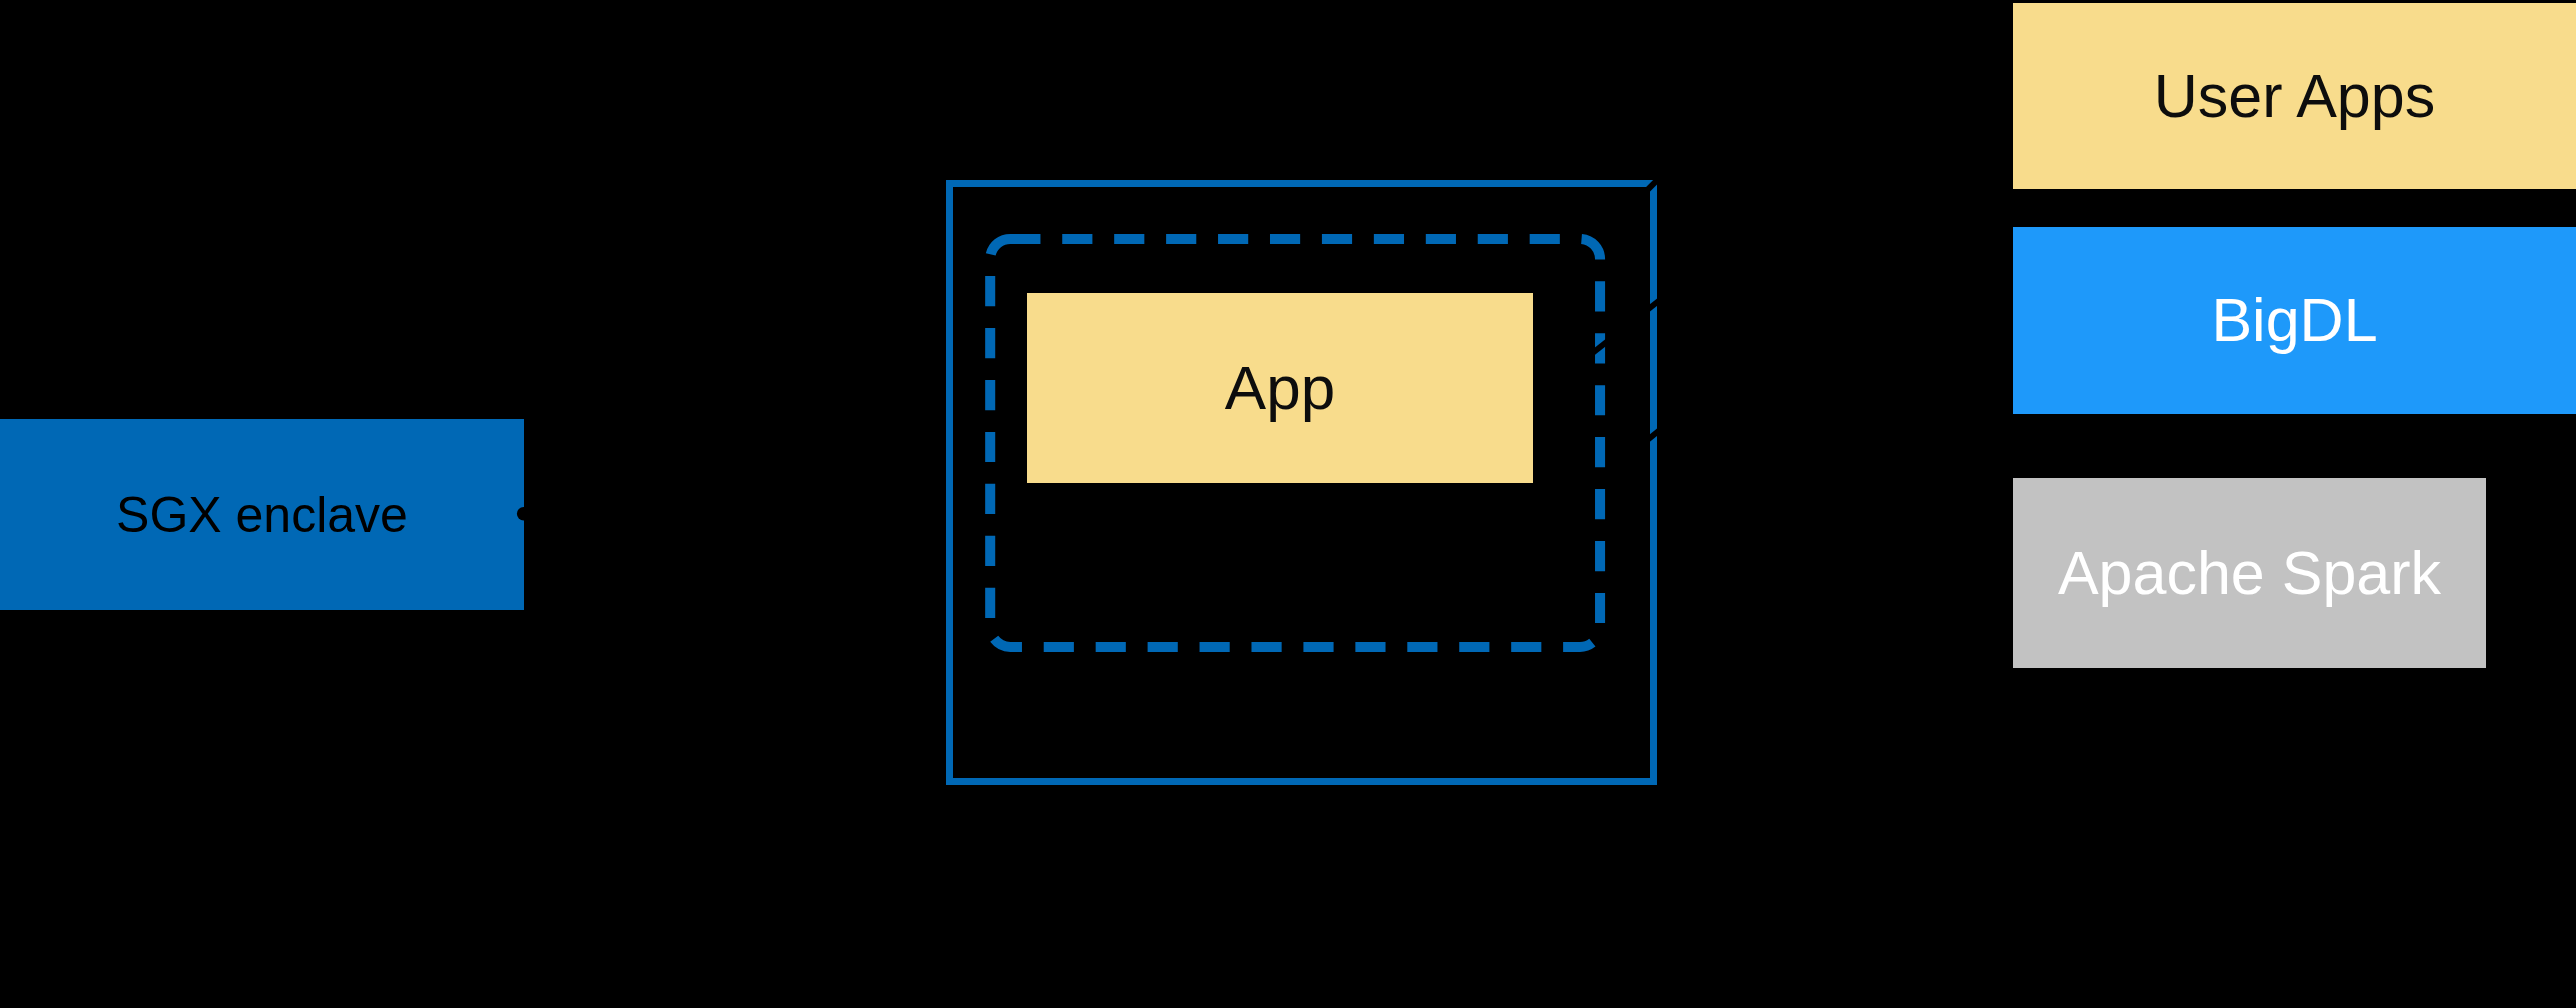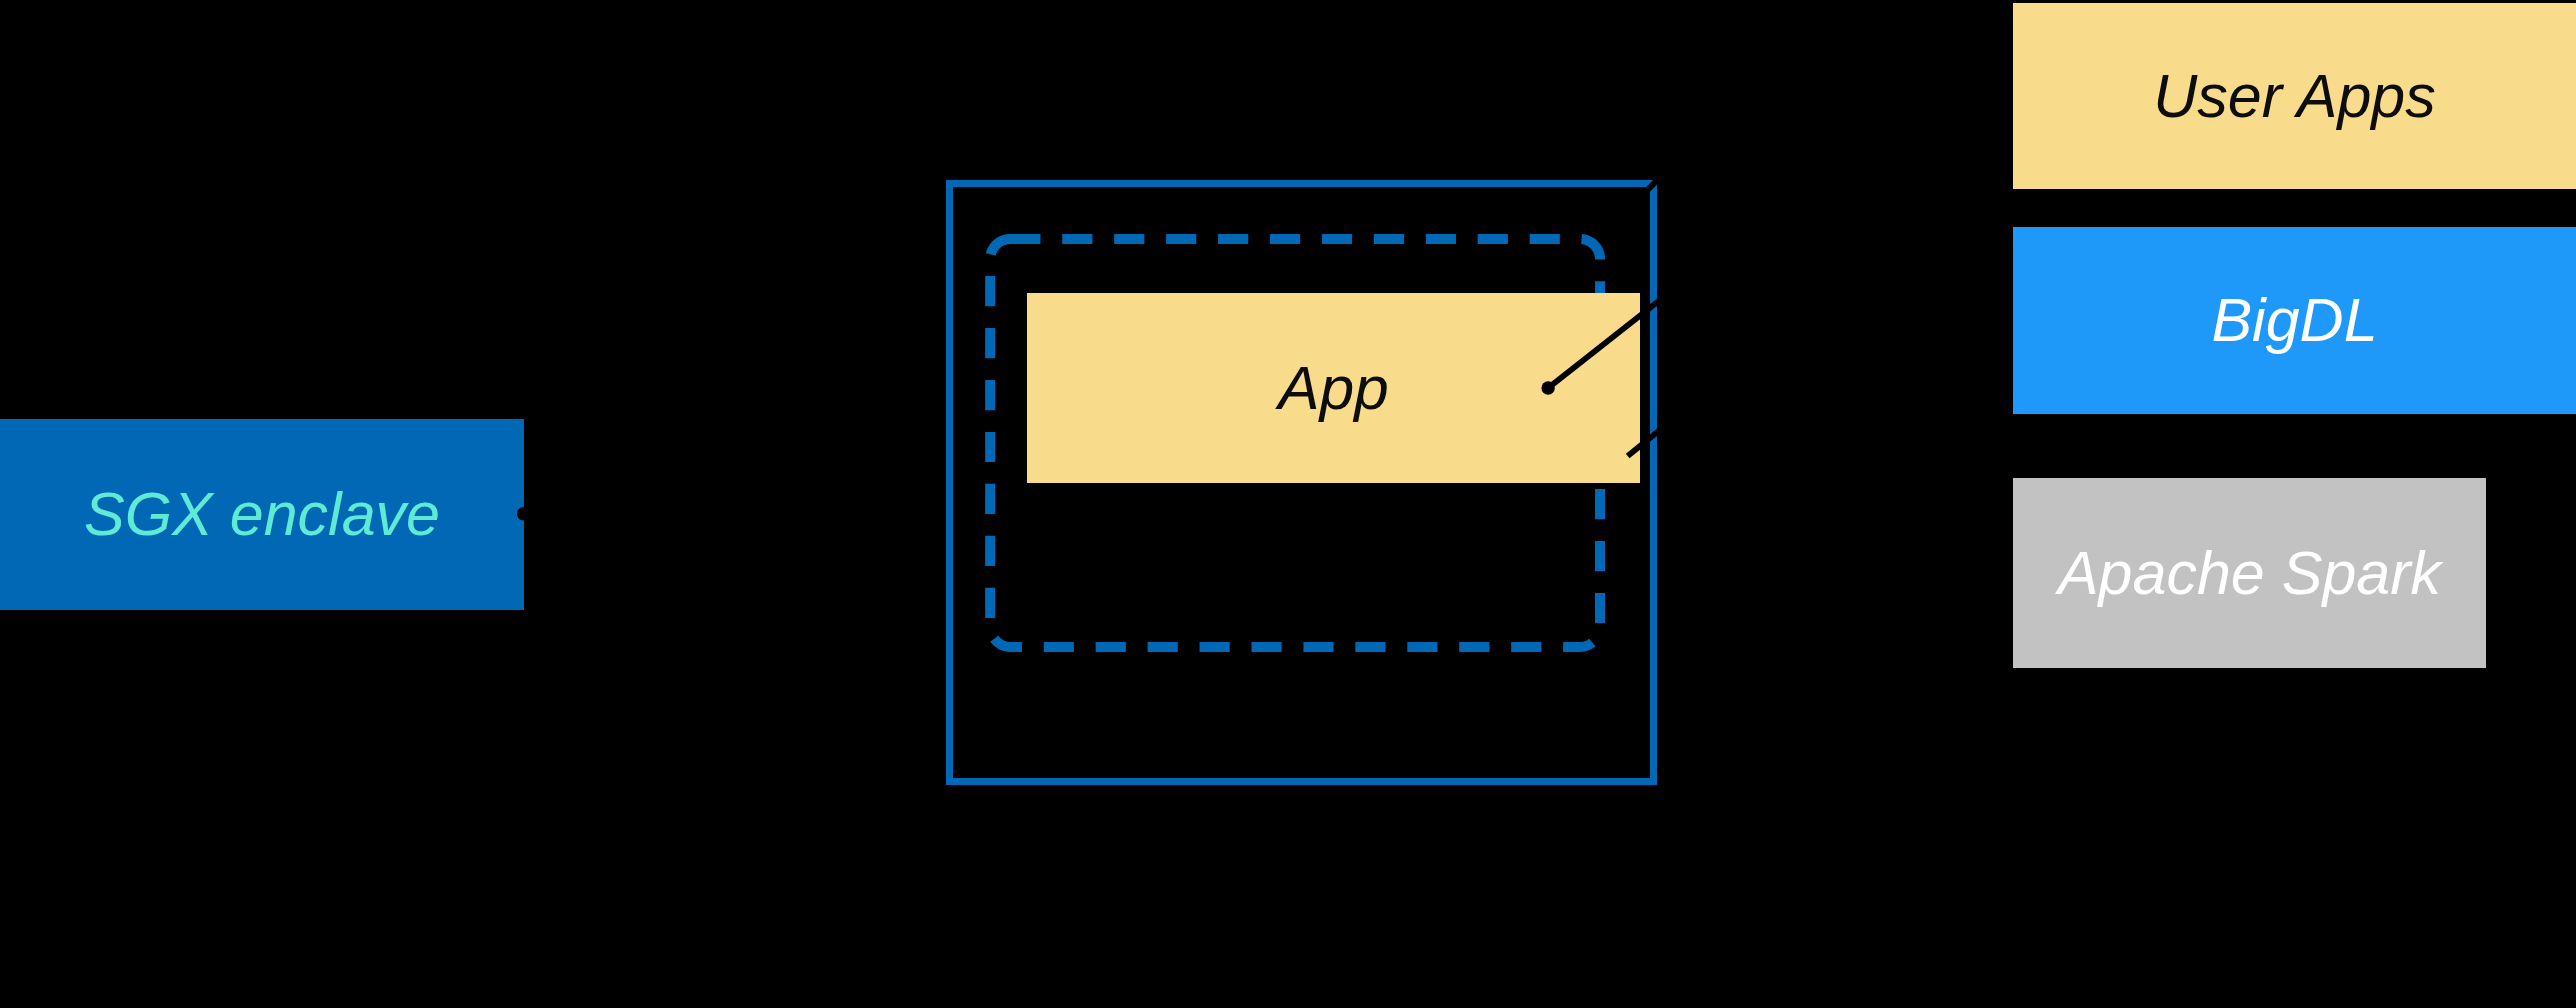"User Apps" .box { font-style: italic -> none }
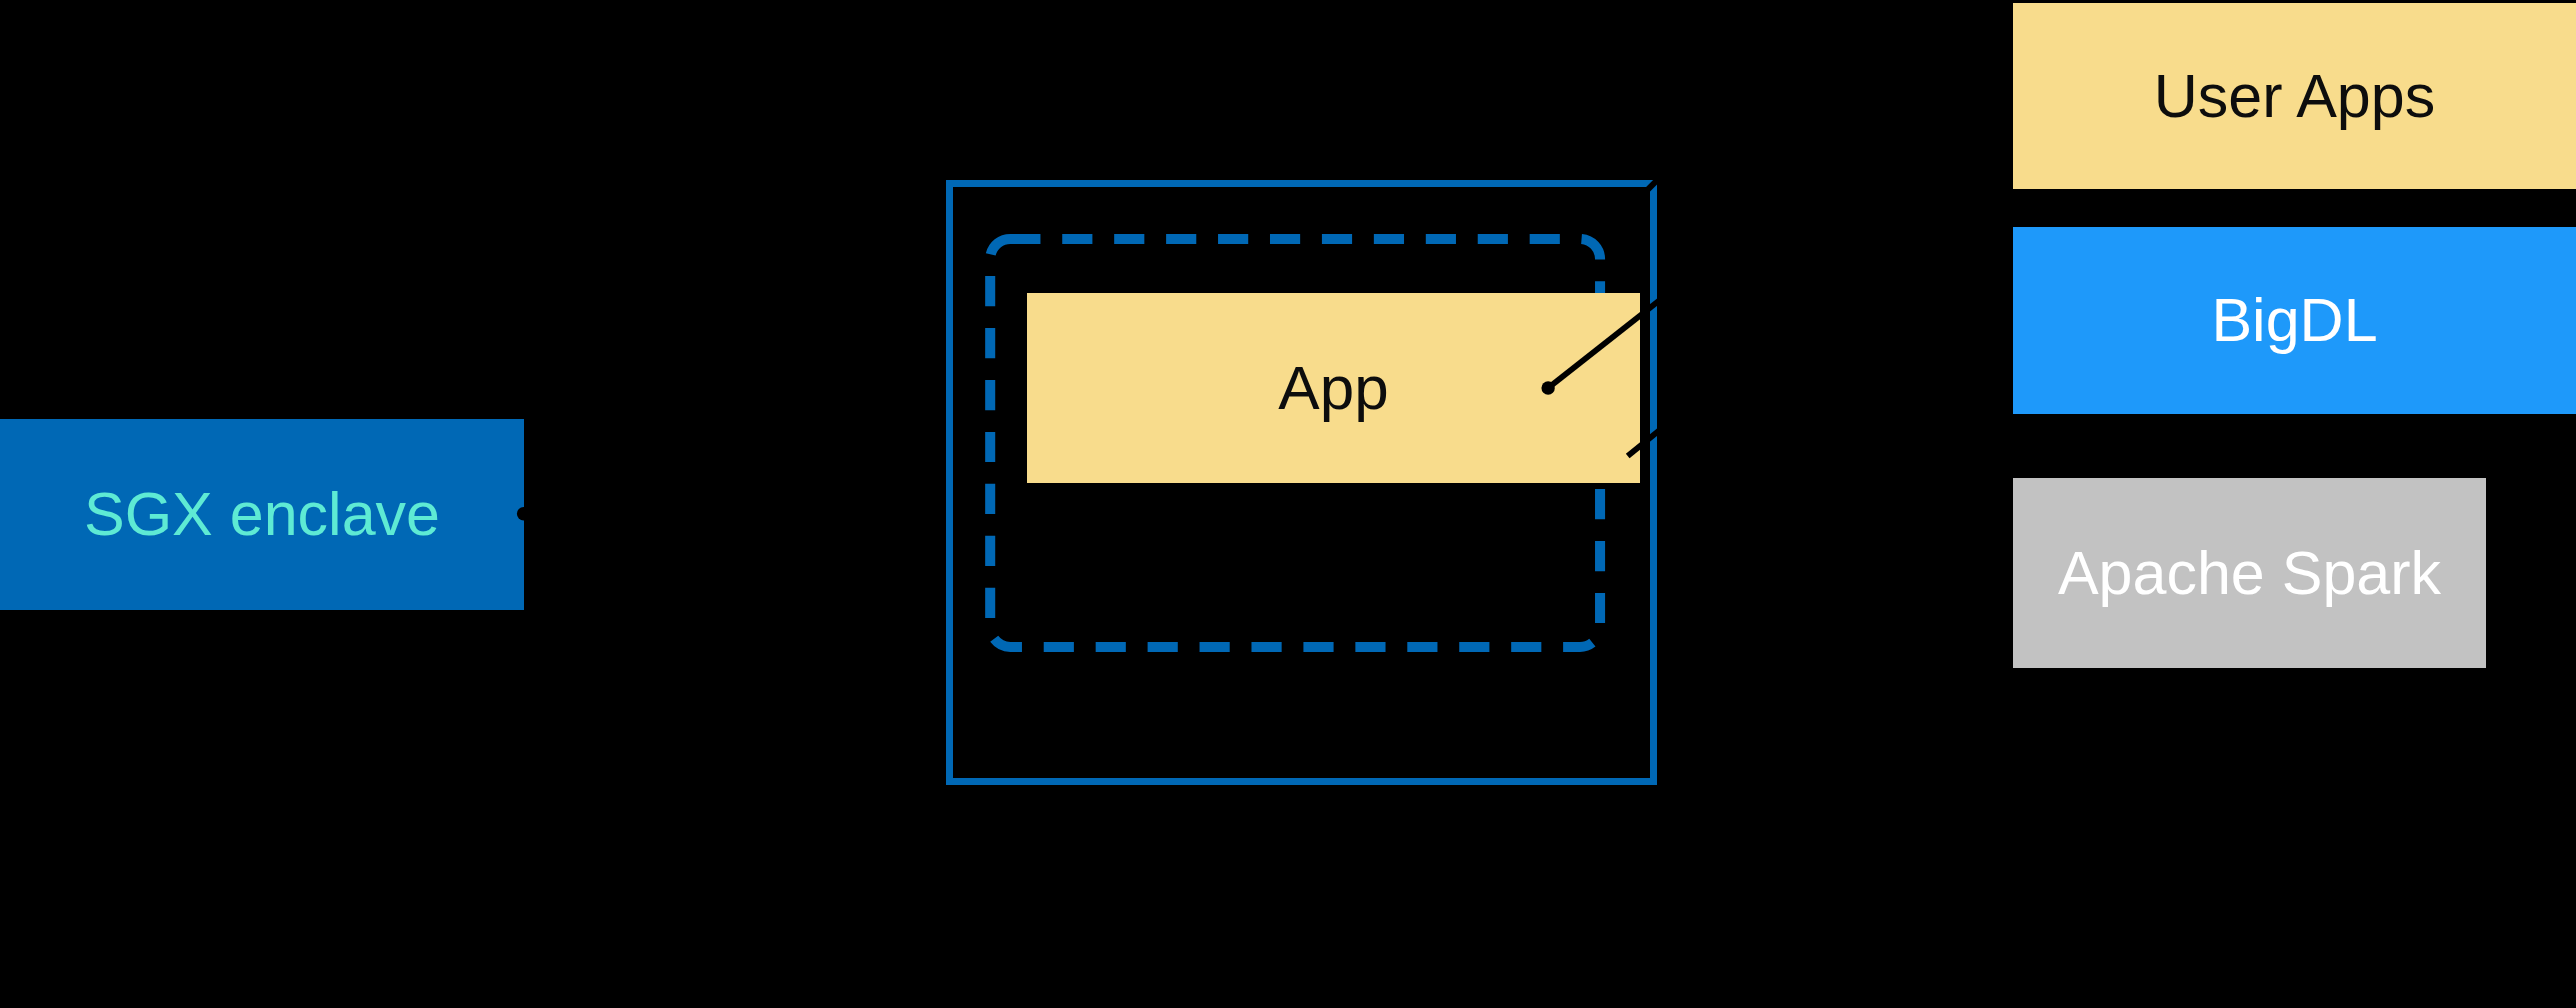"App" #app-box { width: 613px -> 506px }
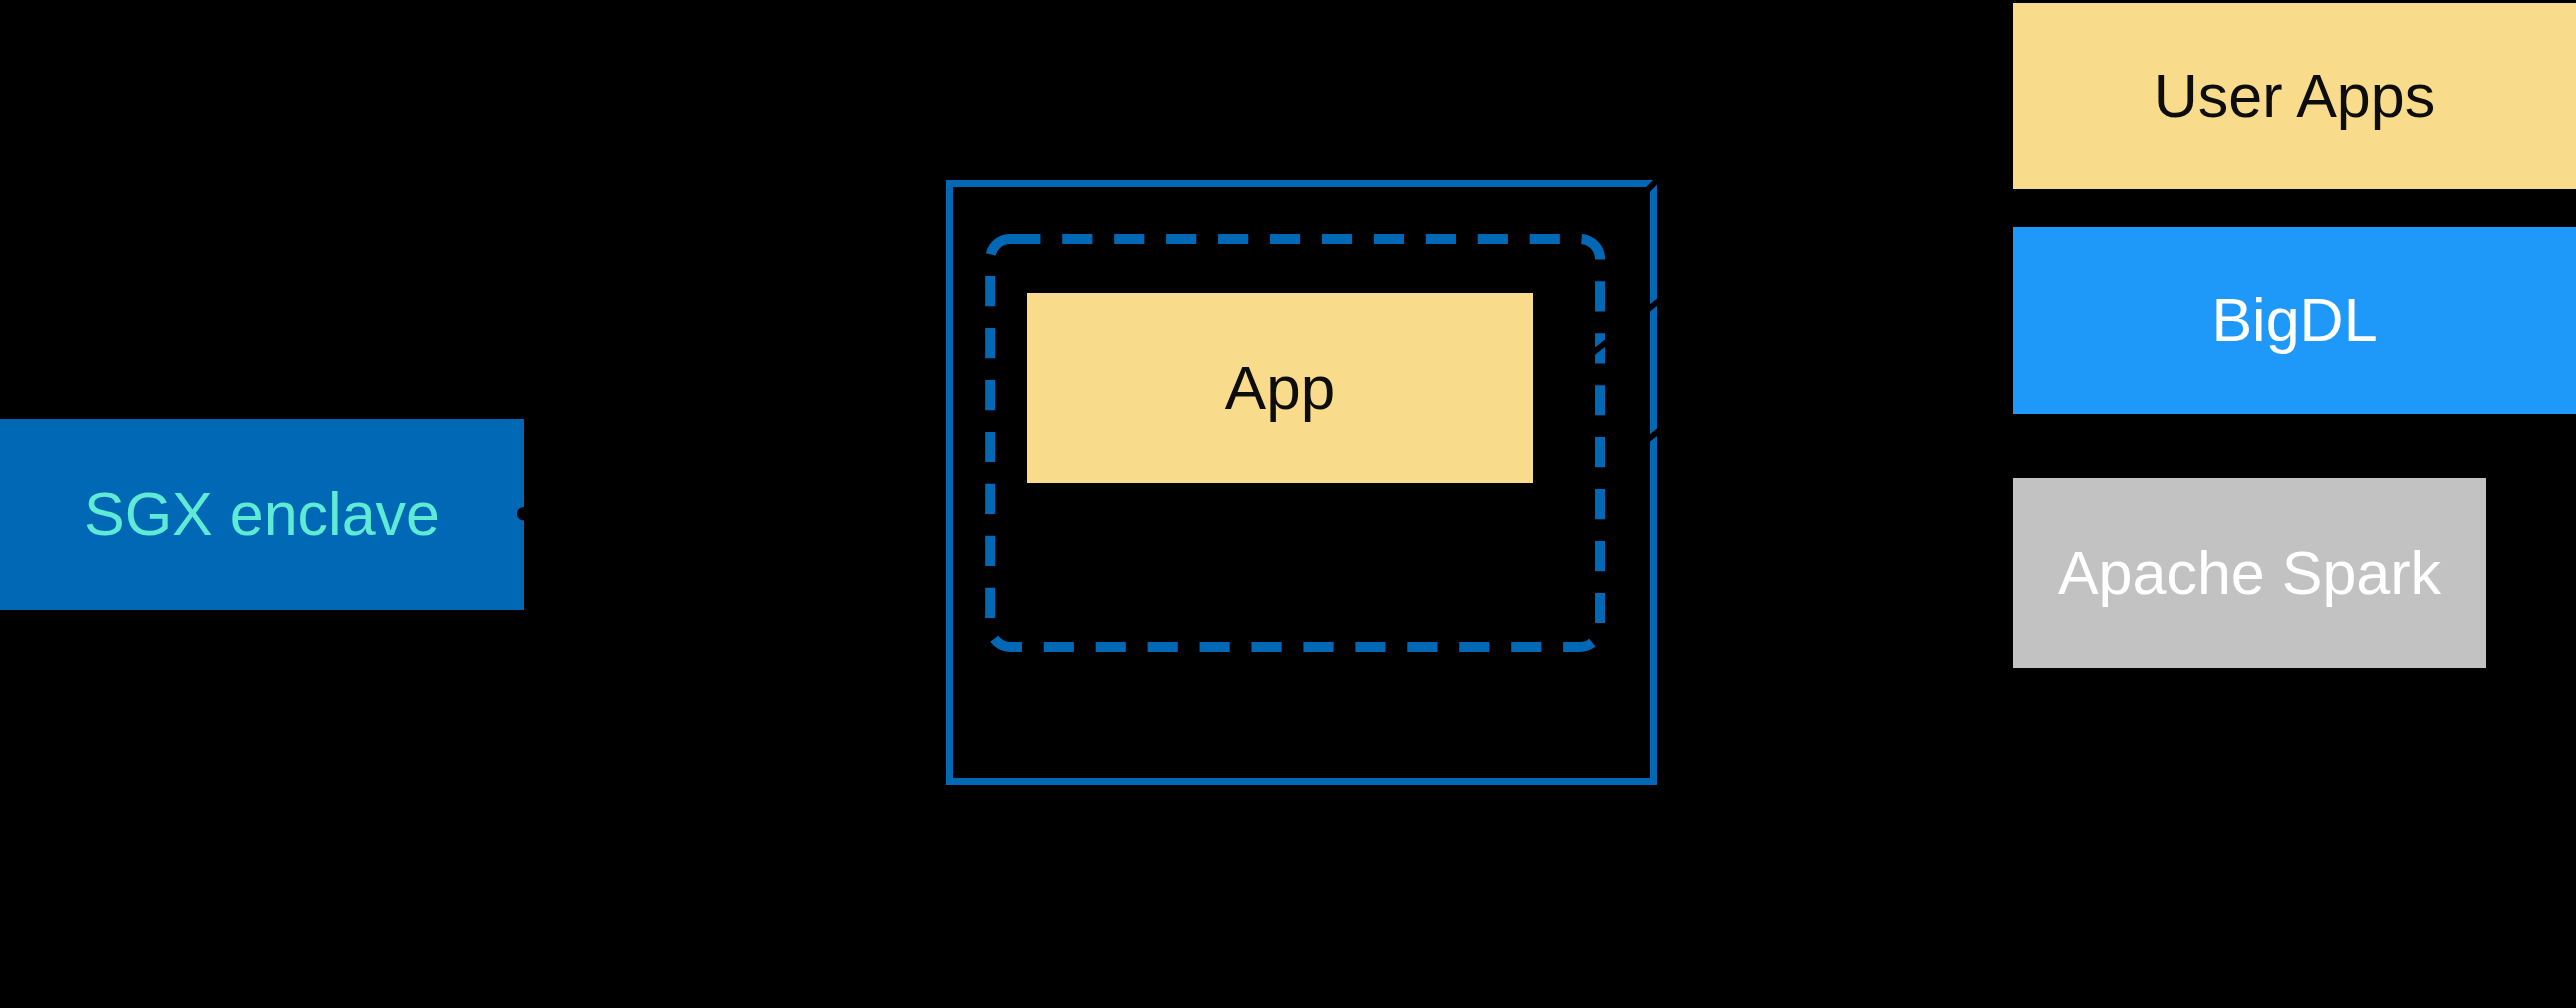"SGX enclave" #sgx-box span { color: #5eead4 -> #000000; font-size: 61px -> 50px }
